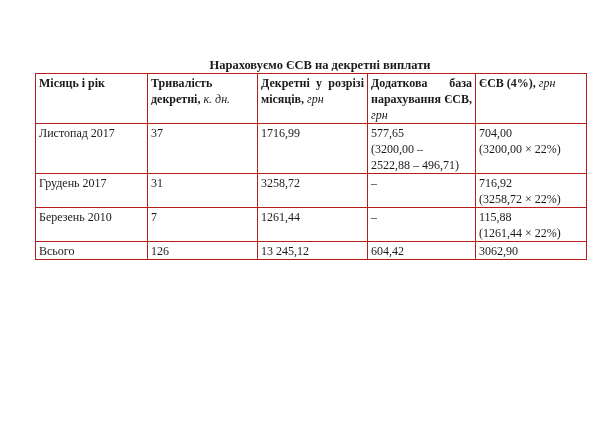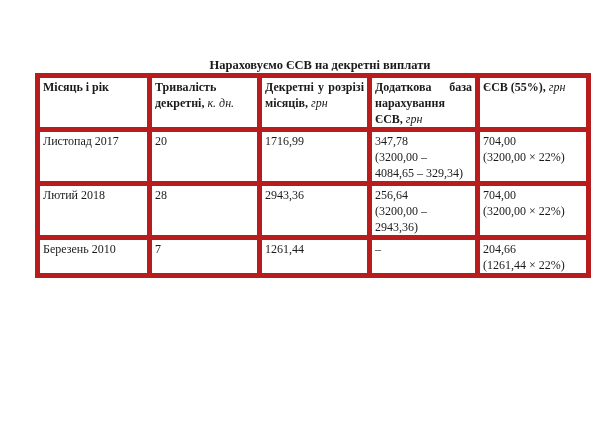"Місяць і рік" td, th { border: 5px solid #b91c1c -> 1px solid #b91c1c }
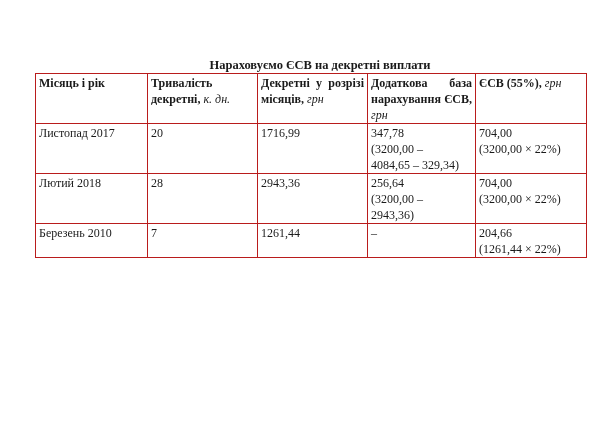"ЄСВ (55%)," span { text: 55% -> 4% }
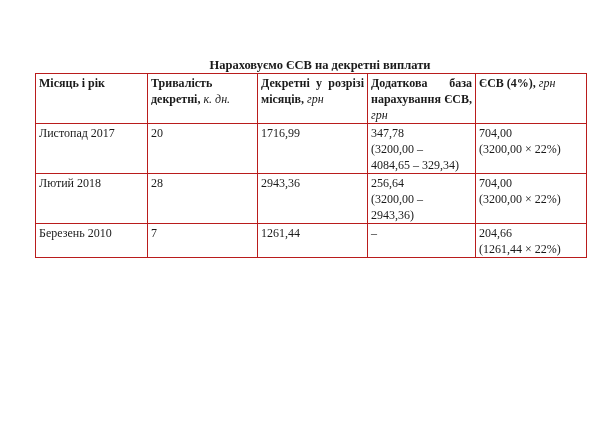"20" td { text: 20 -> 37 }
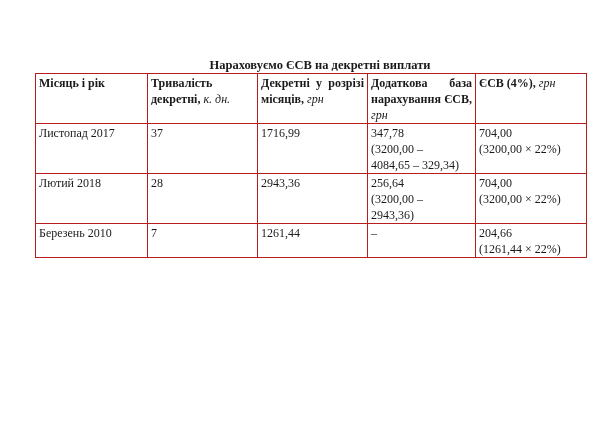"347,78" span.line { text: 347,78 -> 577,65 }
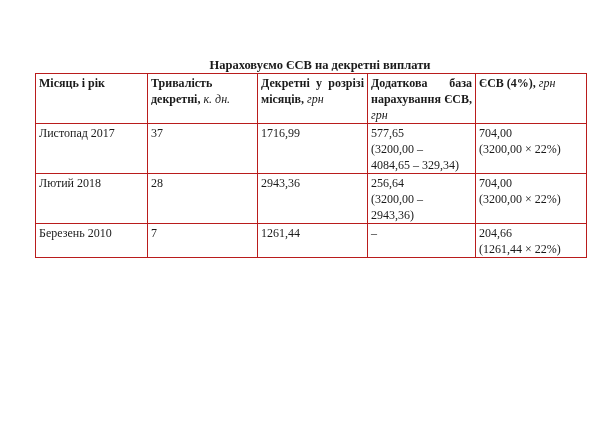"4084,65 – 329,34)" span.line { text: 4084,65 – 329,34 -> 2522,88 – 496,71 }
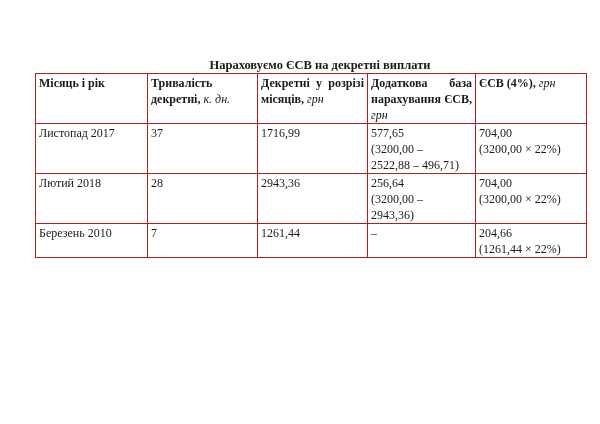"Грудень 2017" tr.r2 { html: none -> <tr> <td>Грудень 2017</td> <td>31</td> <td>3258,72</td> <td>–</td> <td> <span>716,92</span> <span>(3258,72 × 22%)</span> </td> </tr> }
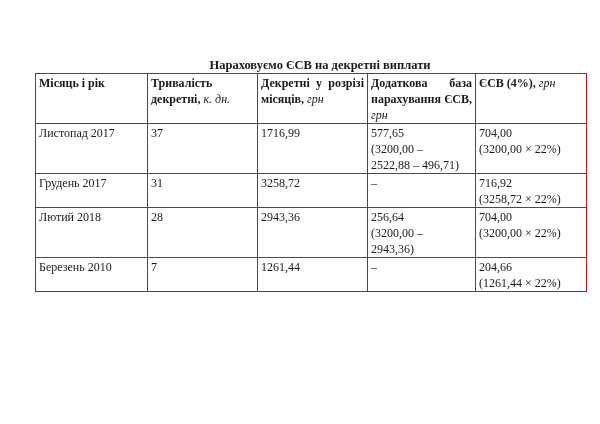"Лютий 2018" tr.r3 { html: <tr> <td>Лютий 2018</td> <td>28</td> <td>2943,36</td> <td> <span>256,64</span> <span>(3200,00 –</span> <span>2943,36)</span> </td> <td> <span>704,00</span> <span>(3200,00 × 22%)</span> </td> </tr> -> none }
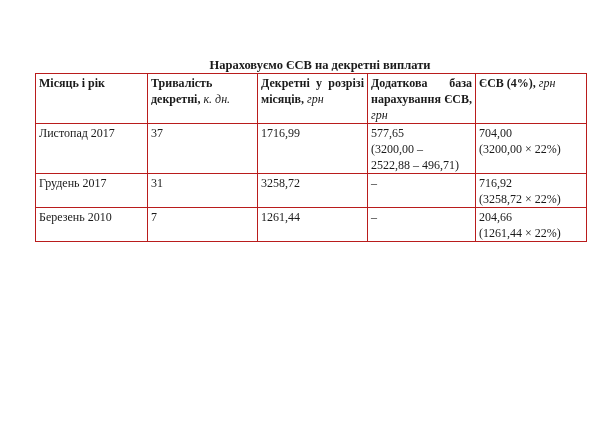"204,66" span.line { text: 204,66 -> 115,88 }
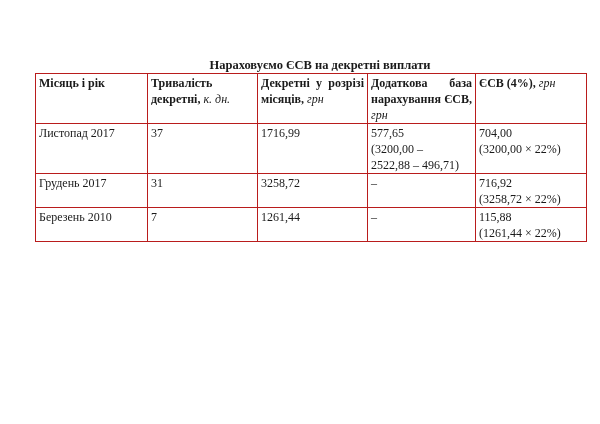"Всього" tr.r1 { html: none -> <tr> <td>Всього</td> <td>126</td> <td>13 245,12</td> <td>604,42</td> <td>3062,90</td> </tr> }
